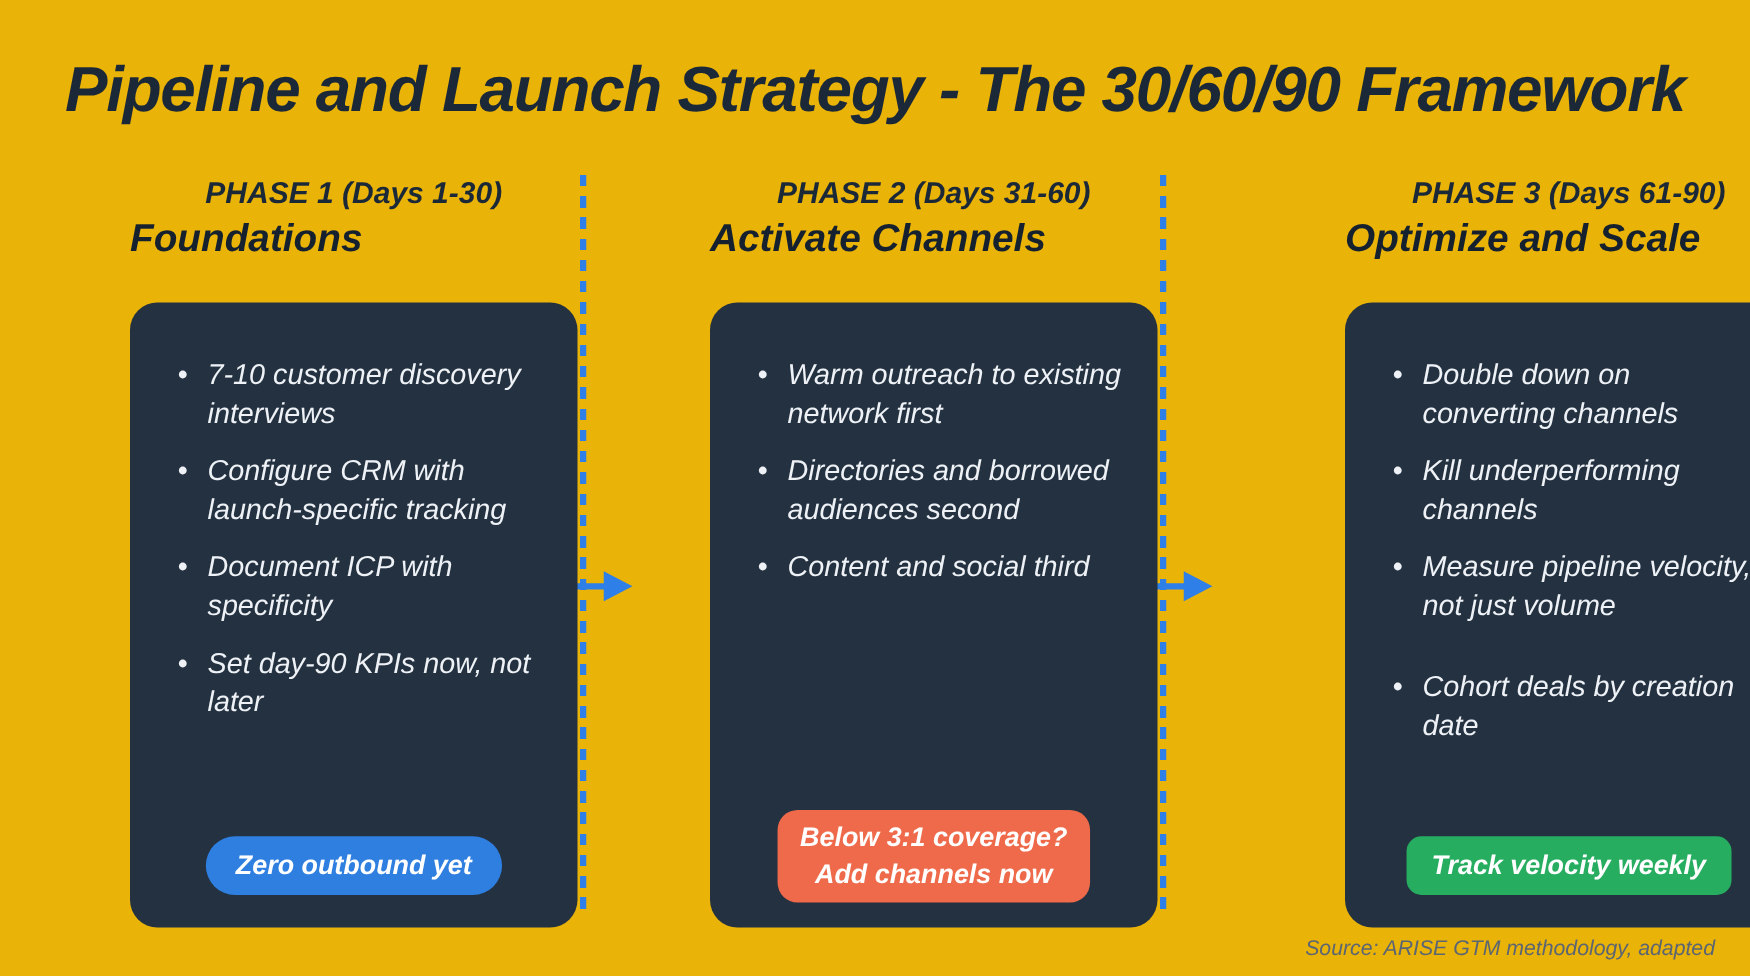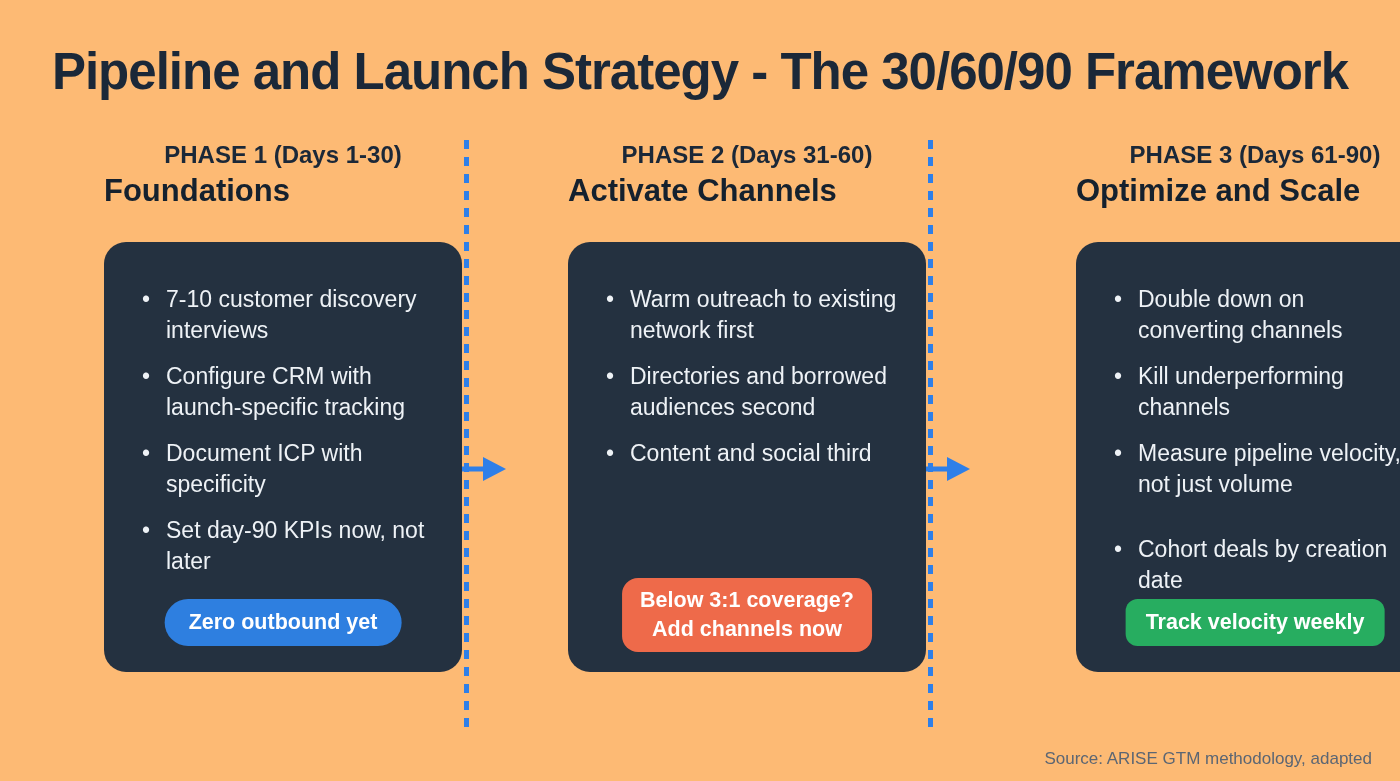"Pipeline and Launch Strategy -" .canvas { background: #fdba74 -> #eab308; font-style: none -> italic }
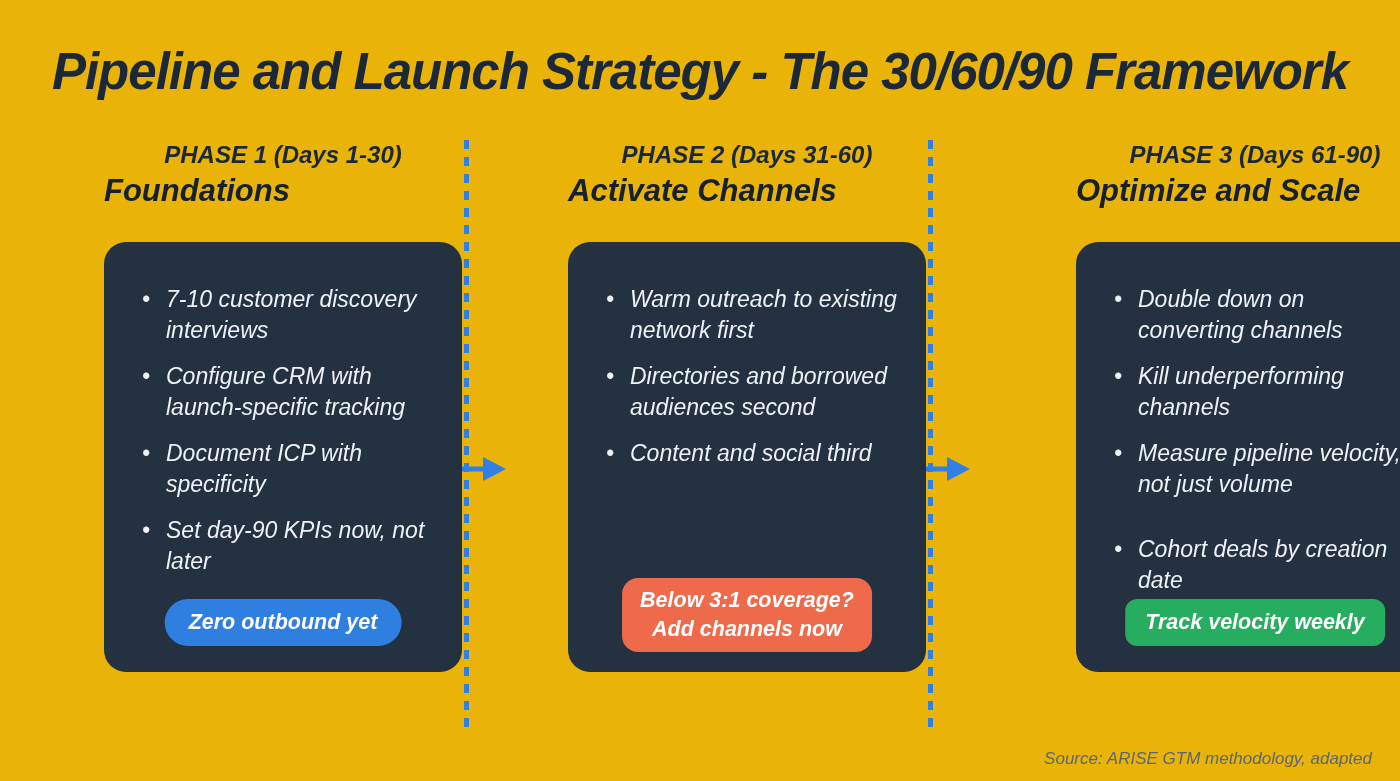"7-10 customer discovery interviews" .card { height: 430px -> 500px }
